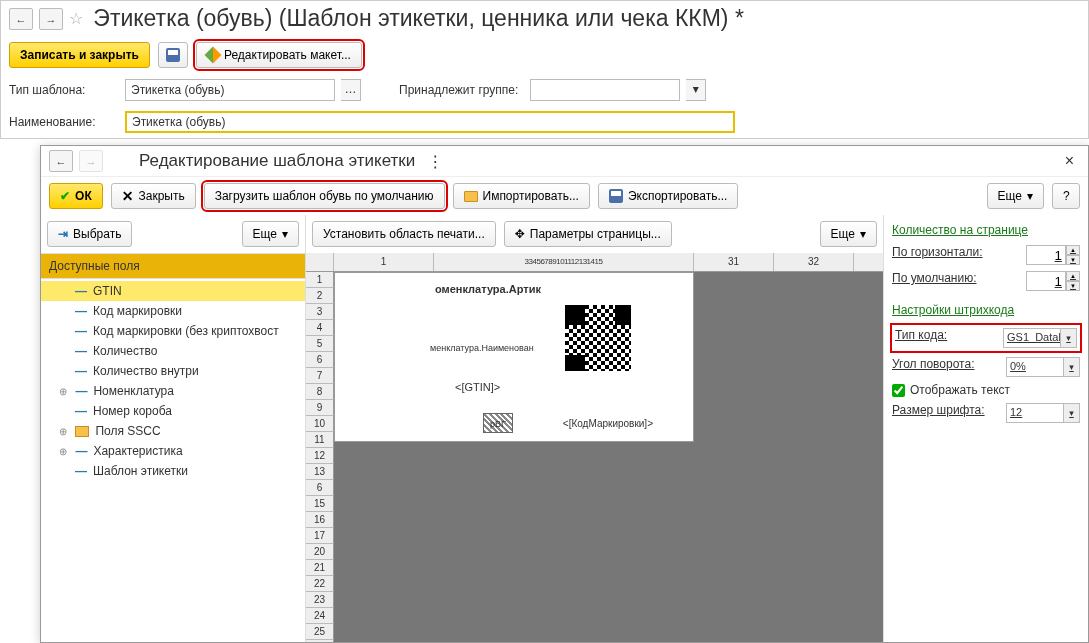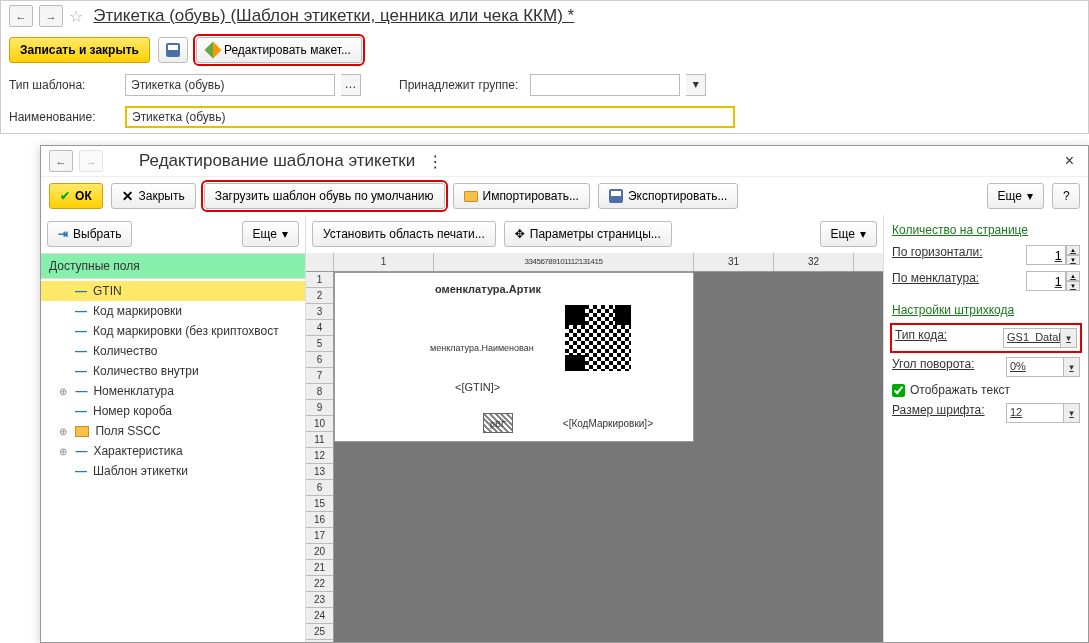"Этикетка (обувь) (Шаблон этикетки," .title { font-size: 17px -> 23px; text-decoration: underline -> none }
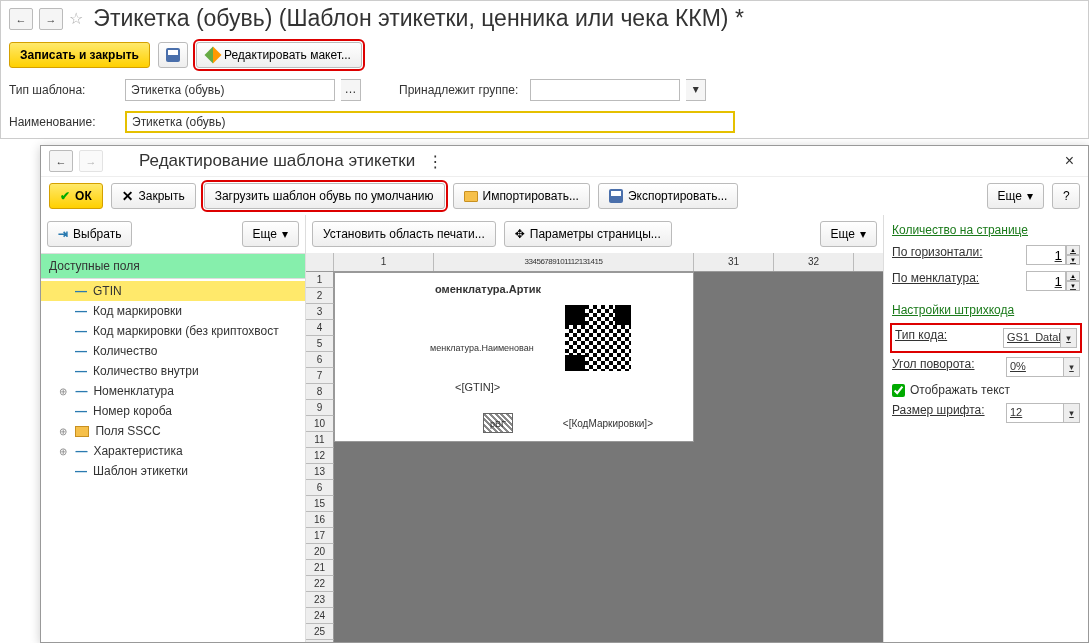"Доступные поля" .lp-header { background: #86efac -> #eab308 }
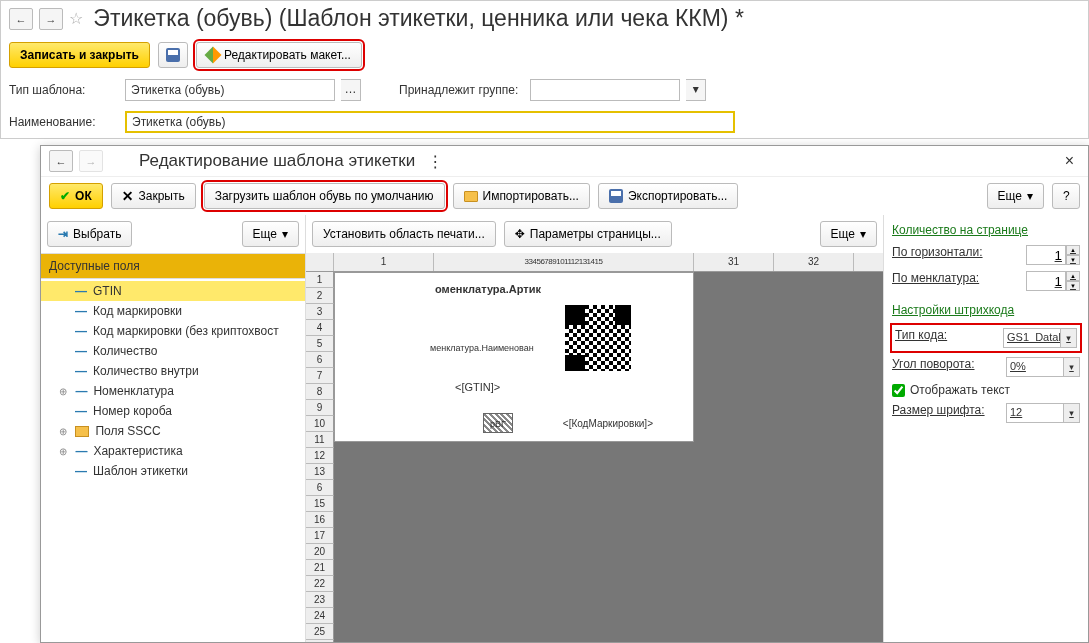"По менклатура:" span.rp-label { text: менклатура -> умолчанию }
